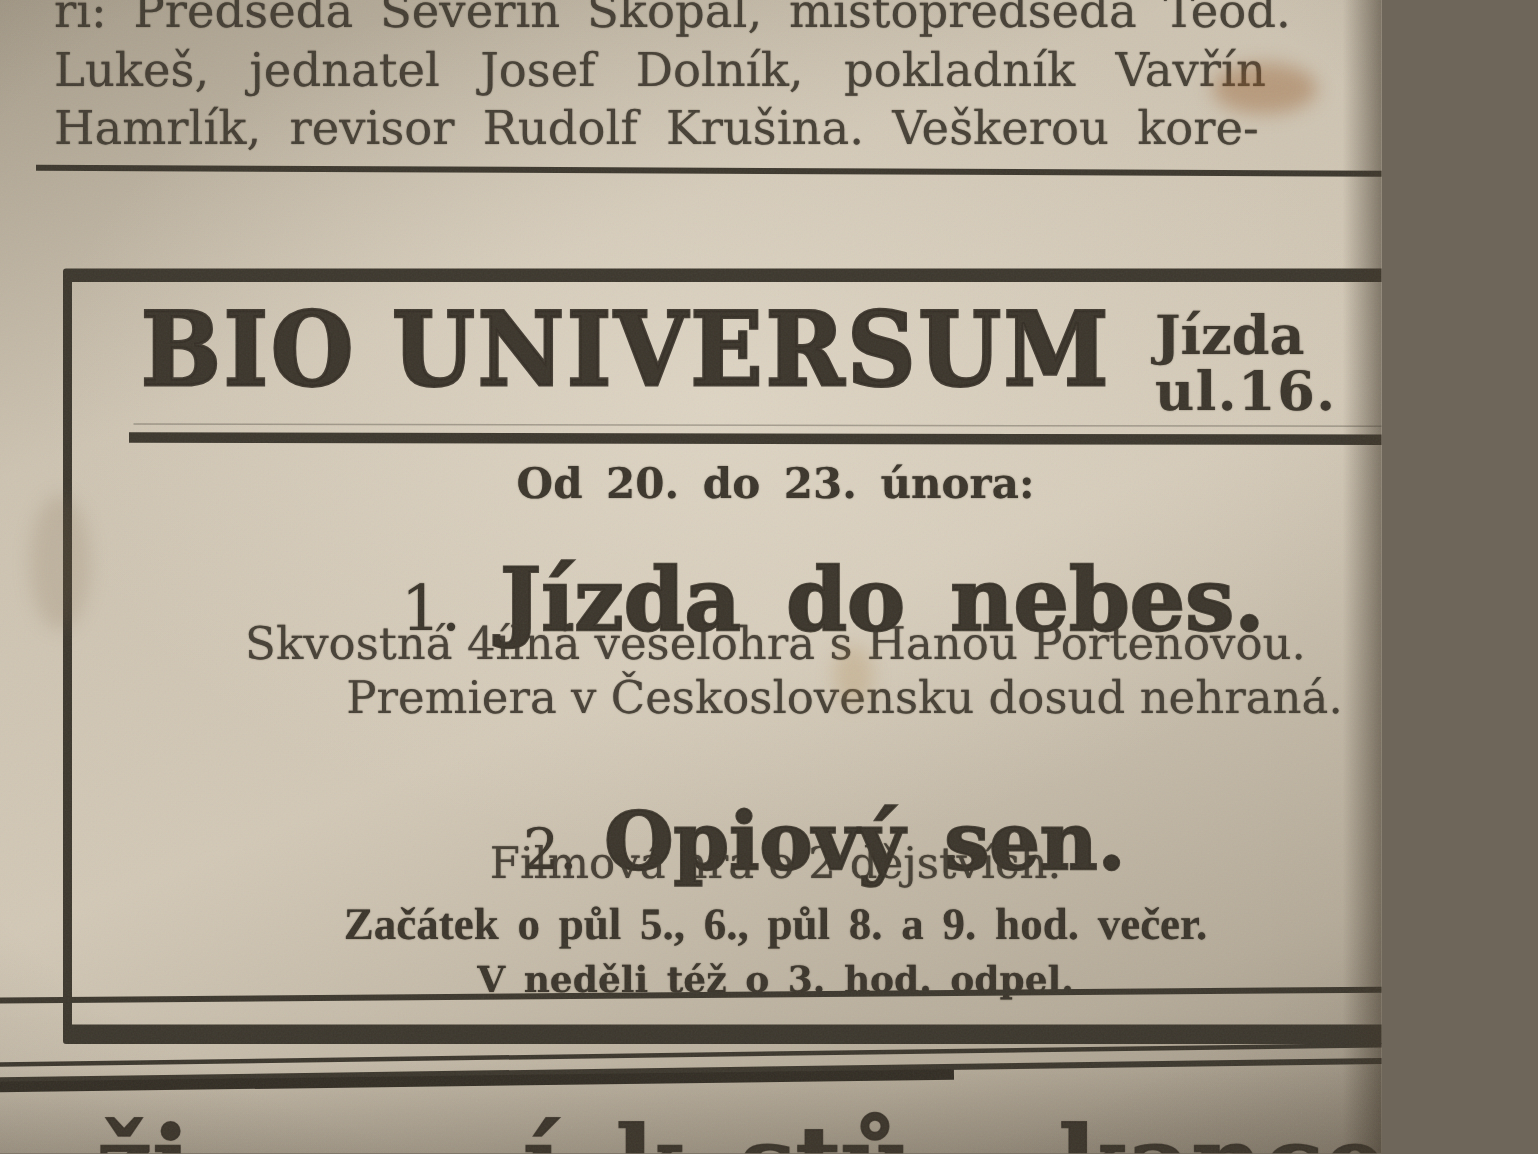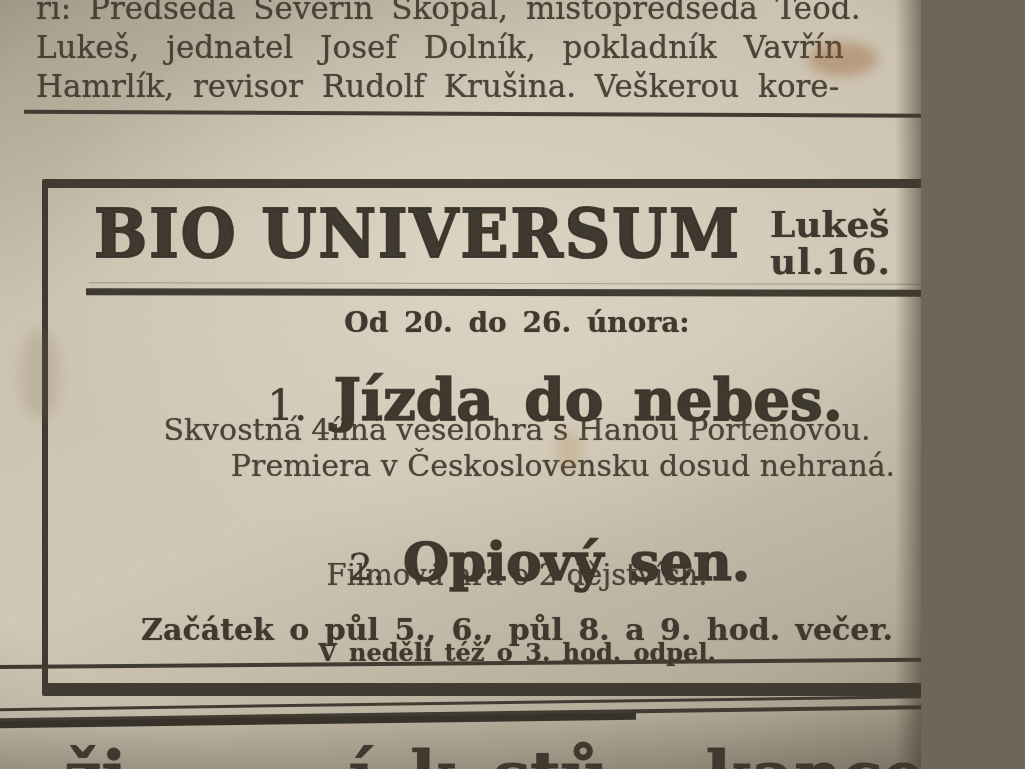"Lukeš" div.ink { text: Lukeš -> Jízda }
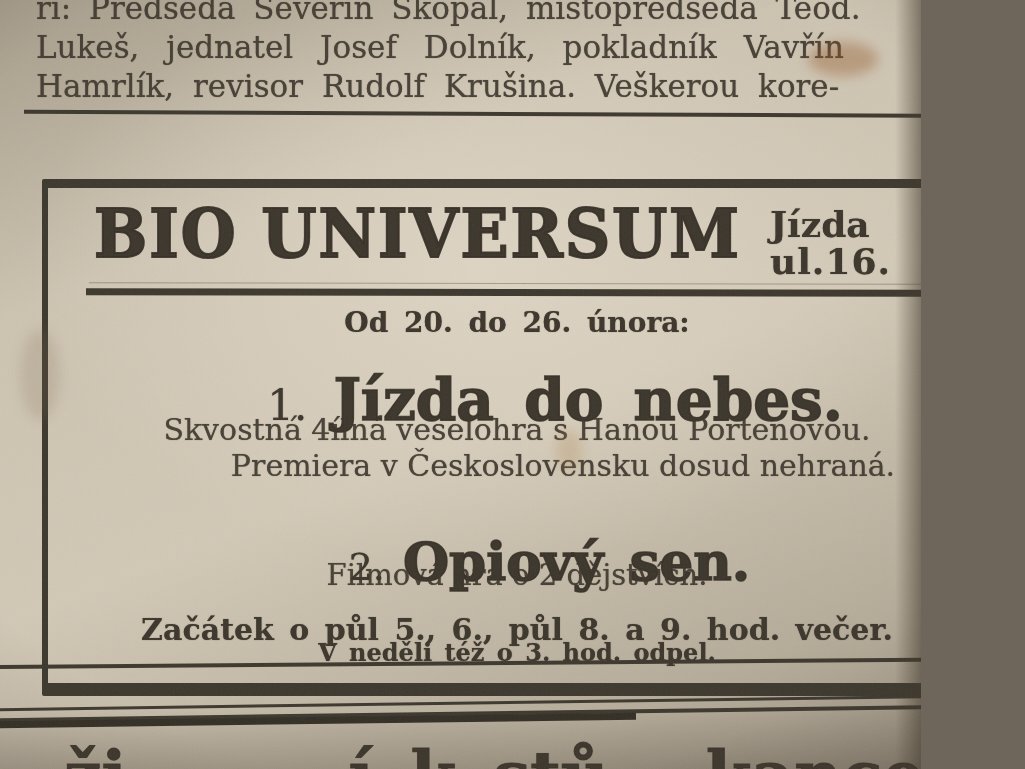"Od 20. do 26. února:" div.ink { text: 26 -> 23 }
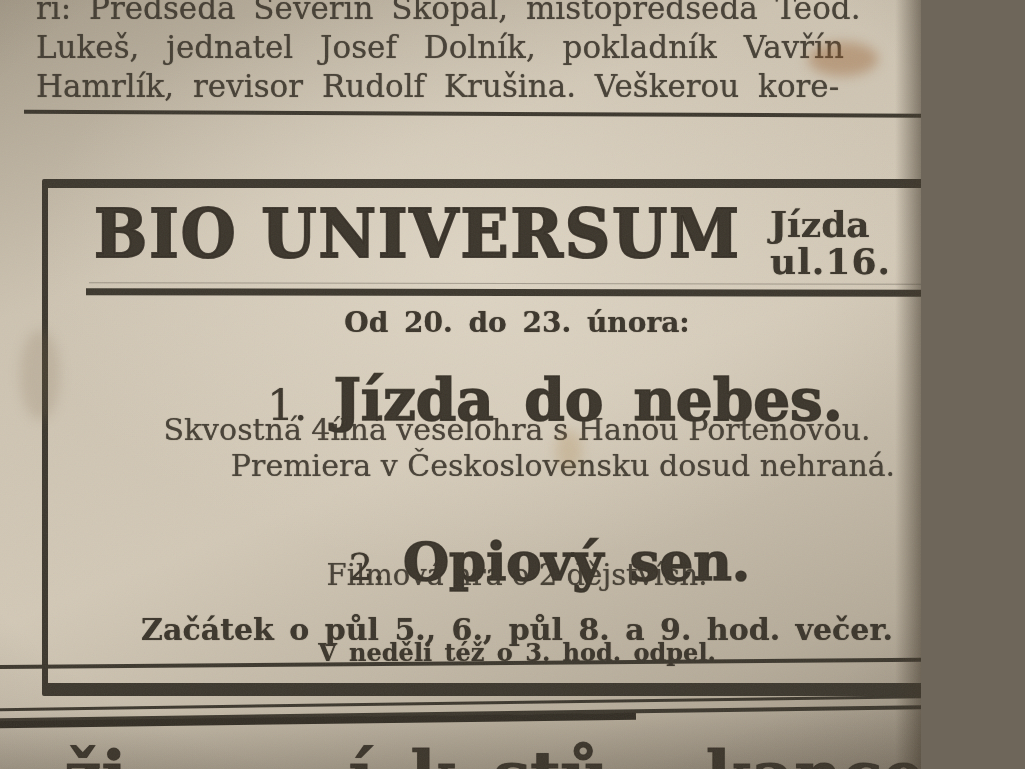"Začátek o půl 5., 6.," .times1 { font-family: none -> Liberation Serif, serif; top: 424px -> 412px }
